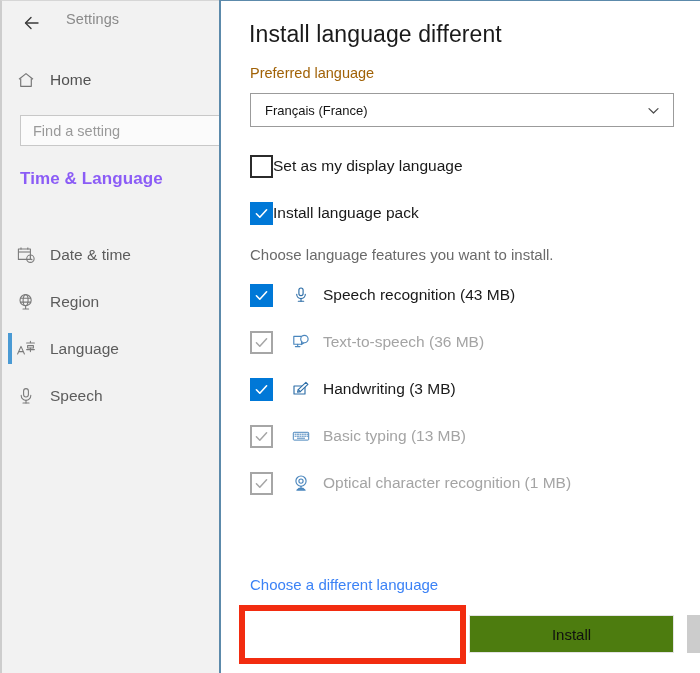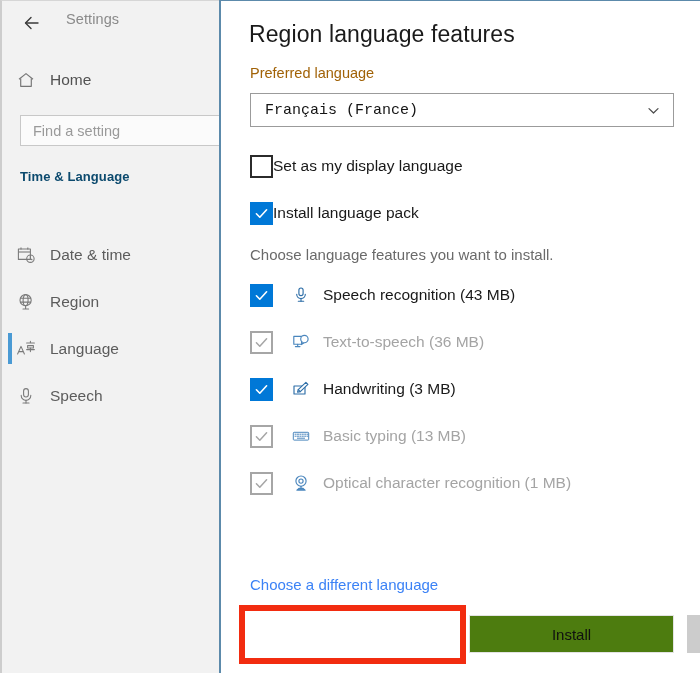"Region language features" div { text: Region language features -> Install language different }
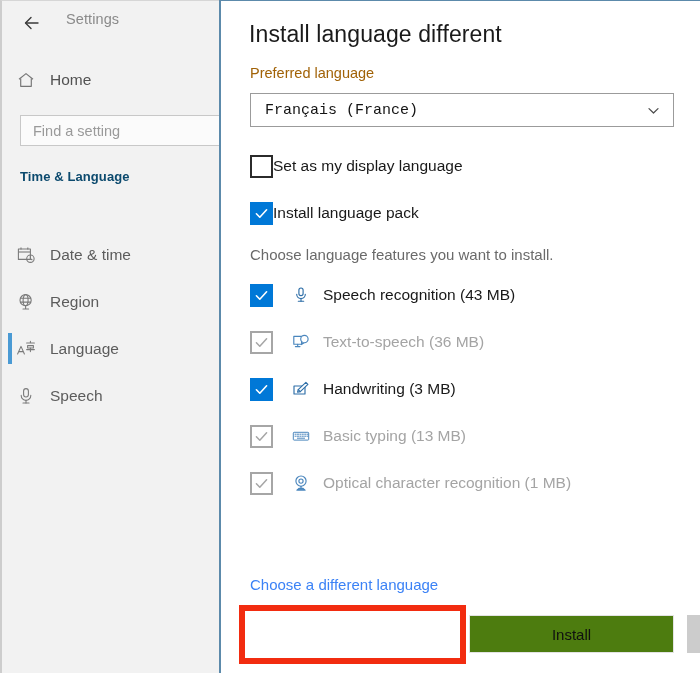"Français (France)" #lang-select .sel-value { font-family: Liberation Mono, monospace -> none; font-size: 15px -> 13px }
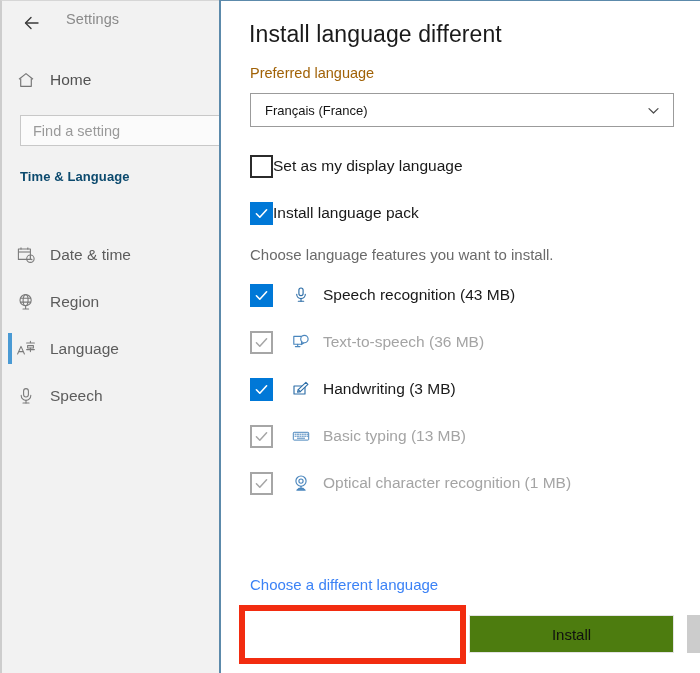"Time & Language" #category-title { color: #0c4a6e -> #8b5cf6; font-size: 13px -> 17px }
